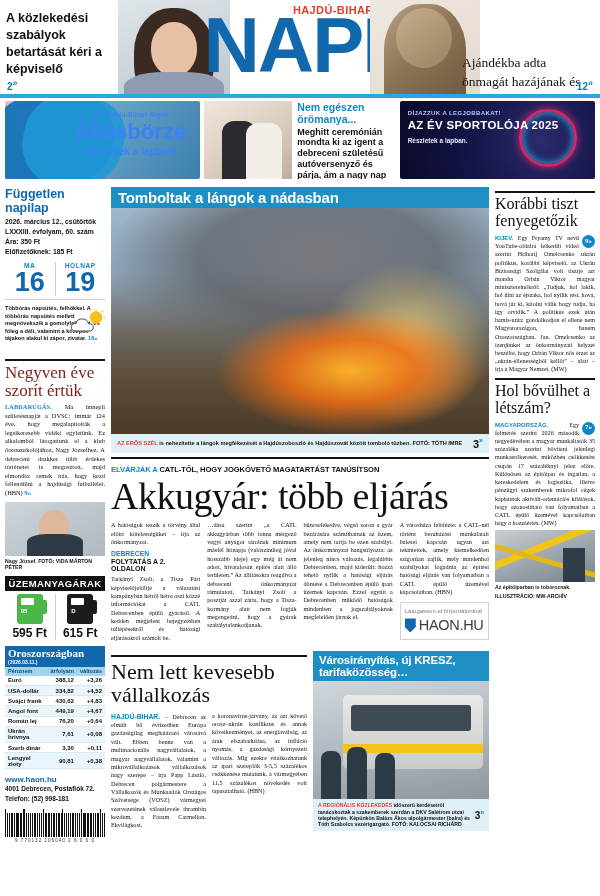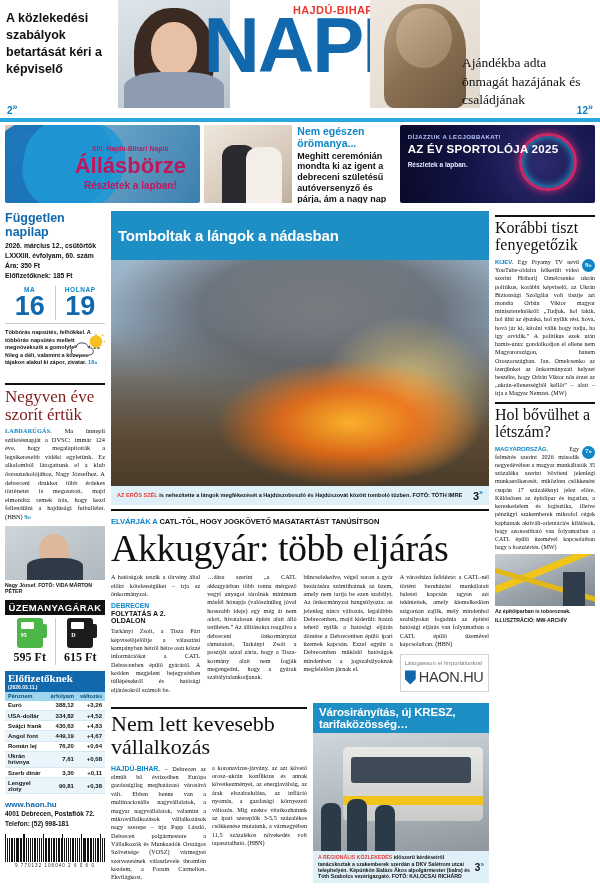"A közlekedési szabályok betartását kéri" .masthead { height: 122px -> 98px }
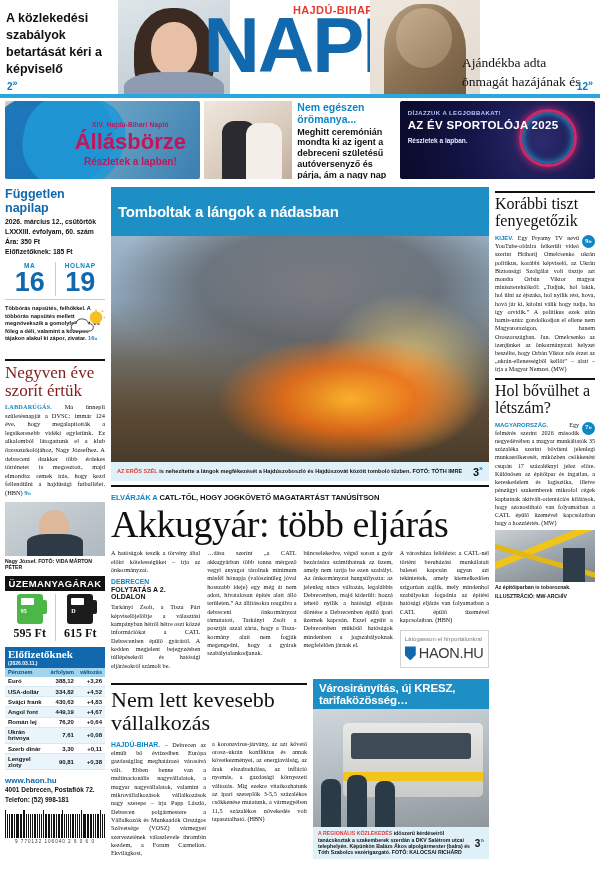"Állásbörze" .pa-txt { color: #be185d -> #3b82f6; top: 20px -> 10px }
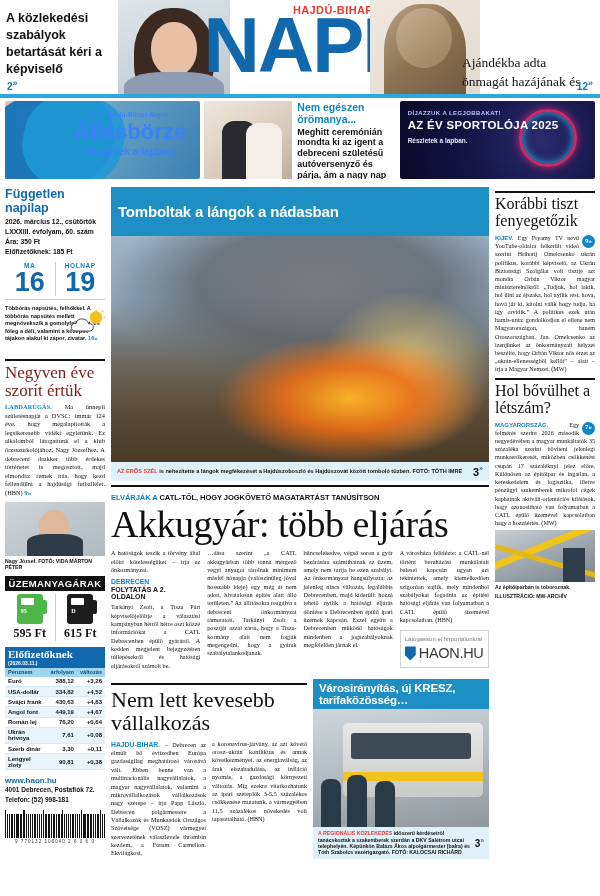"Tomboltak a lángok a nádasban" .photo-head { padding: 16px 7px -> 2px 7px }
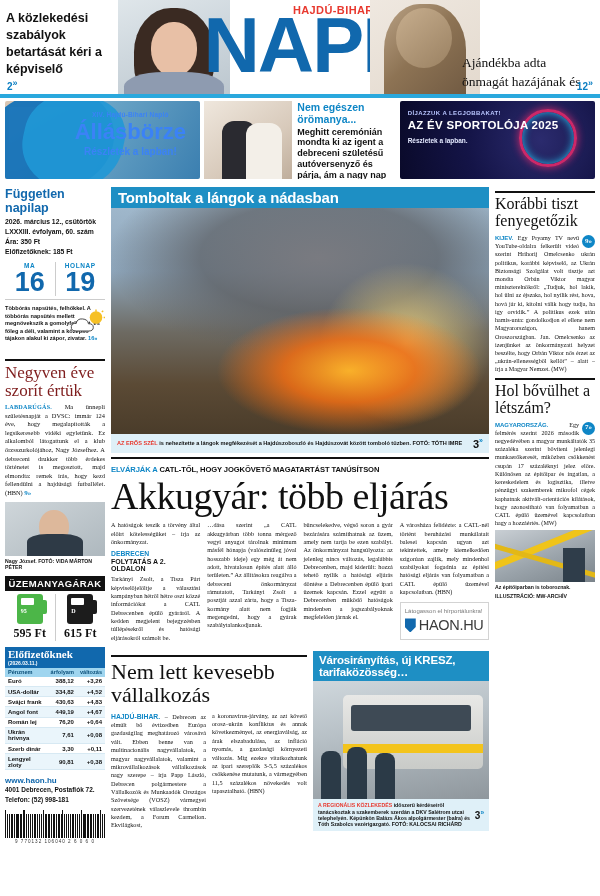"595 Ft" .fuel-row { font-family: Liberation Serif, serif -> none }
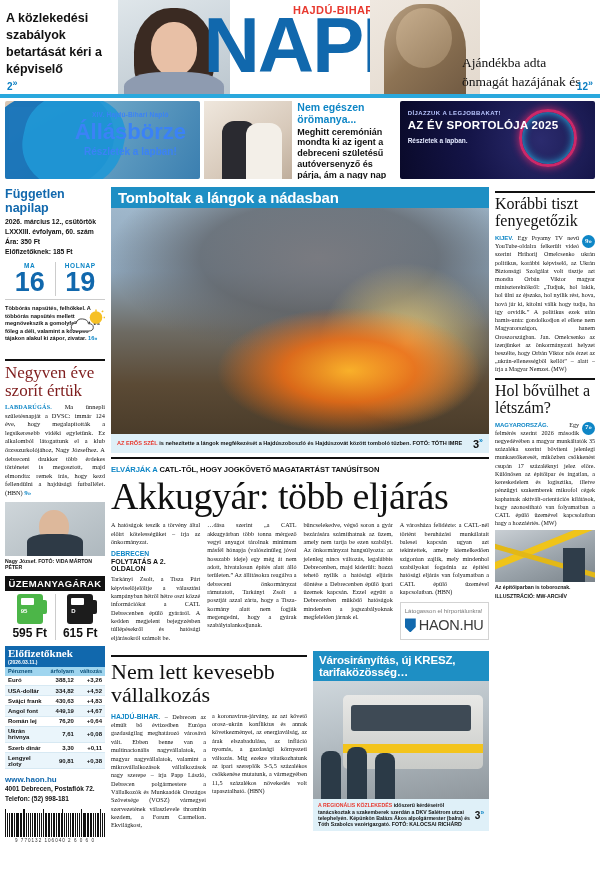"Előfizetőknek" div.t { text: Előfizetőknek -> Oroszországban }
